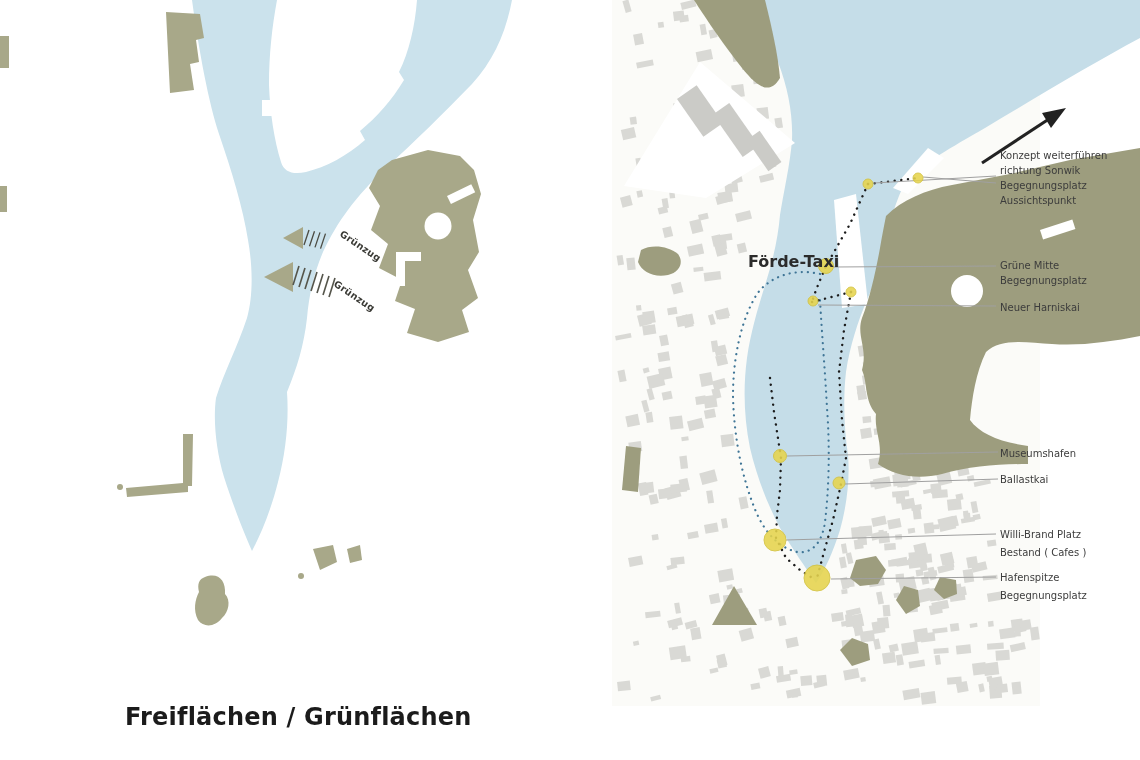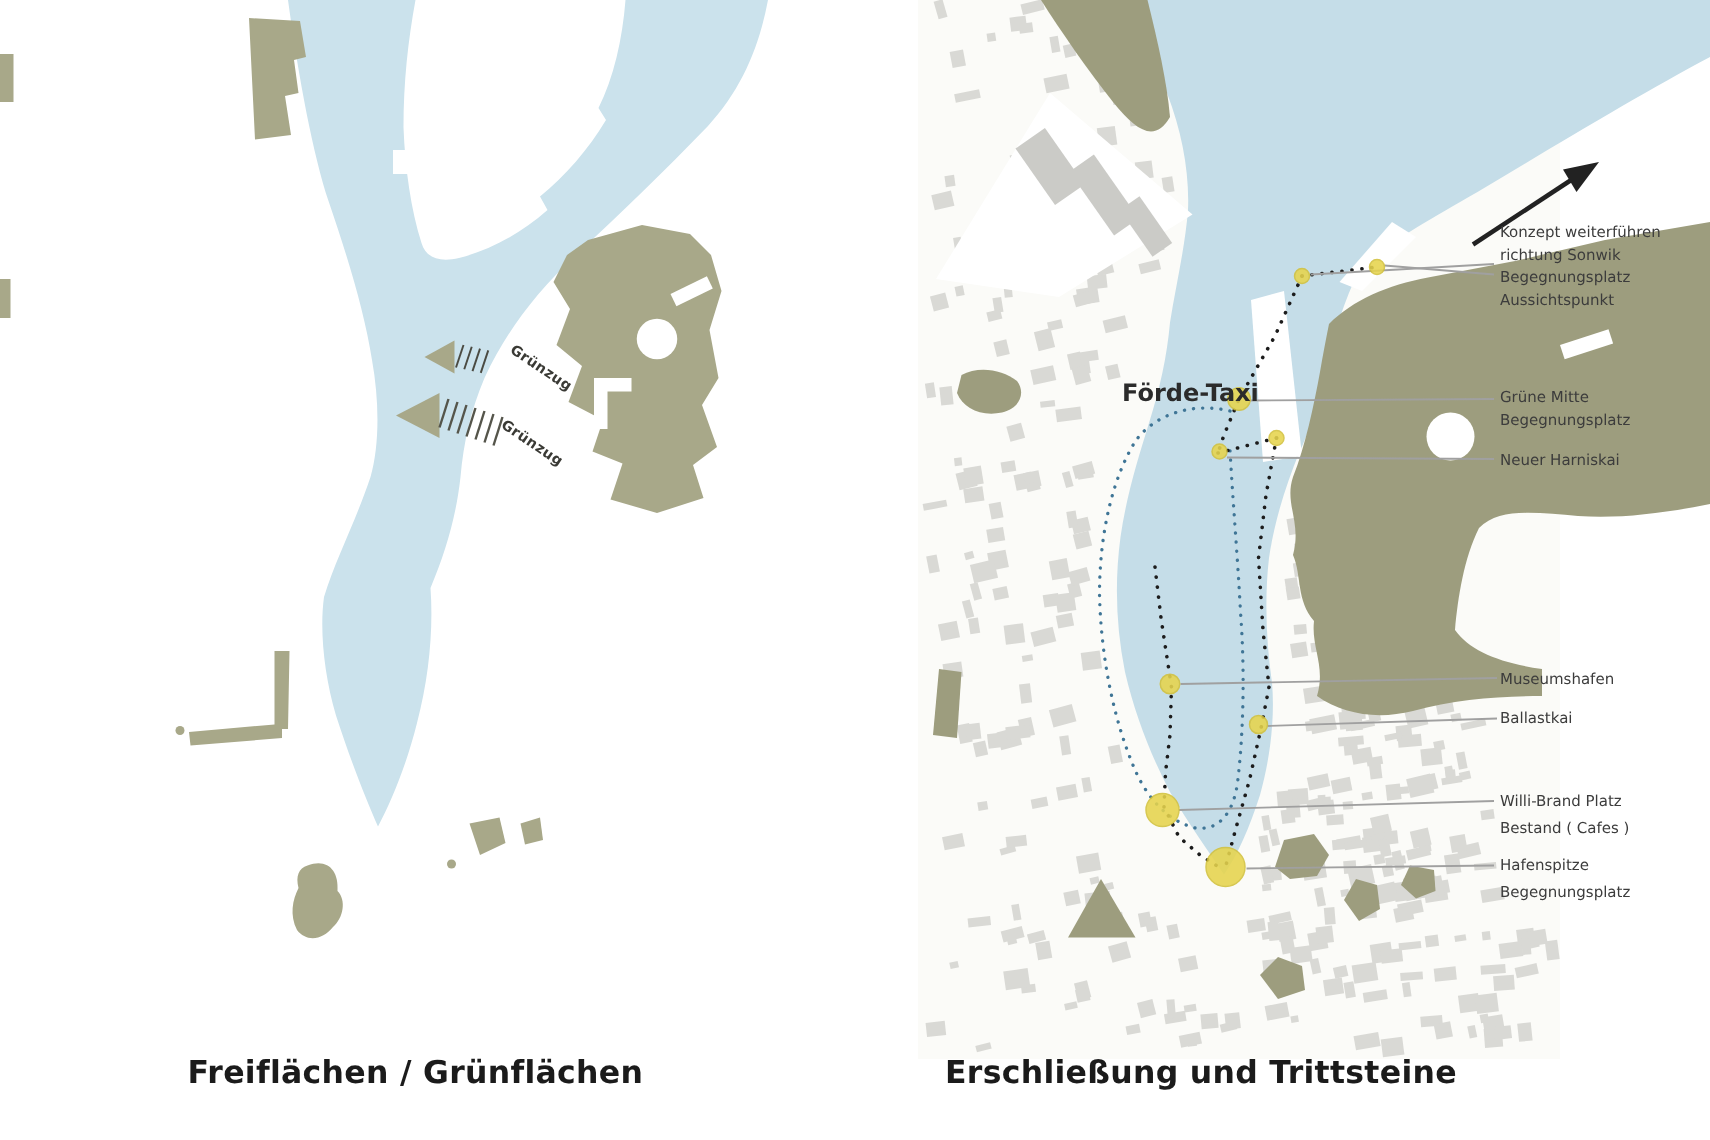"Freiflächen / Grünflächen" .caption { font-size: 21px -> 24px }
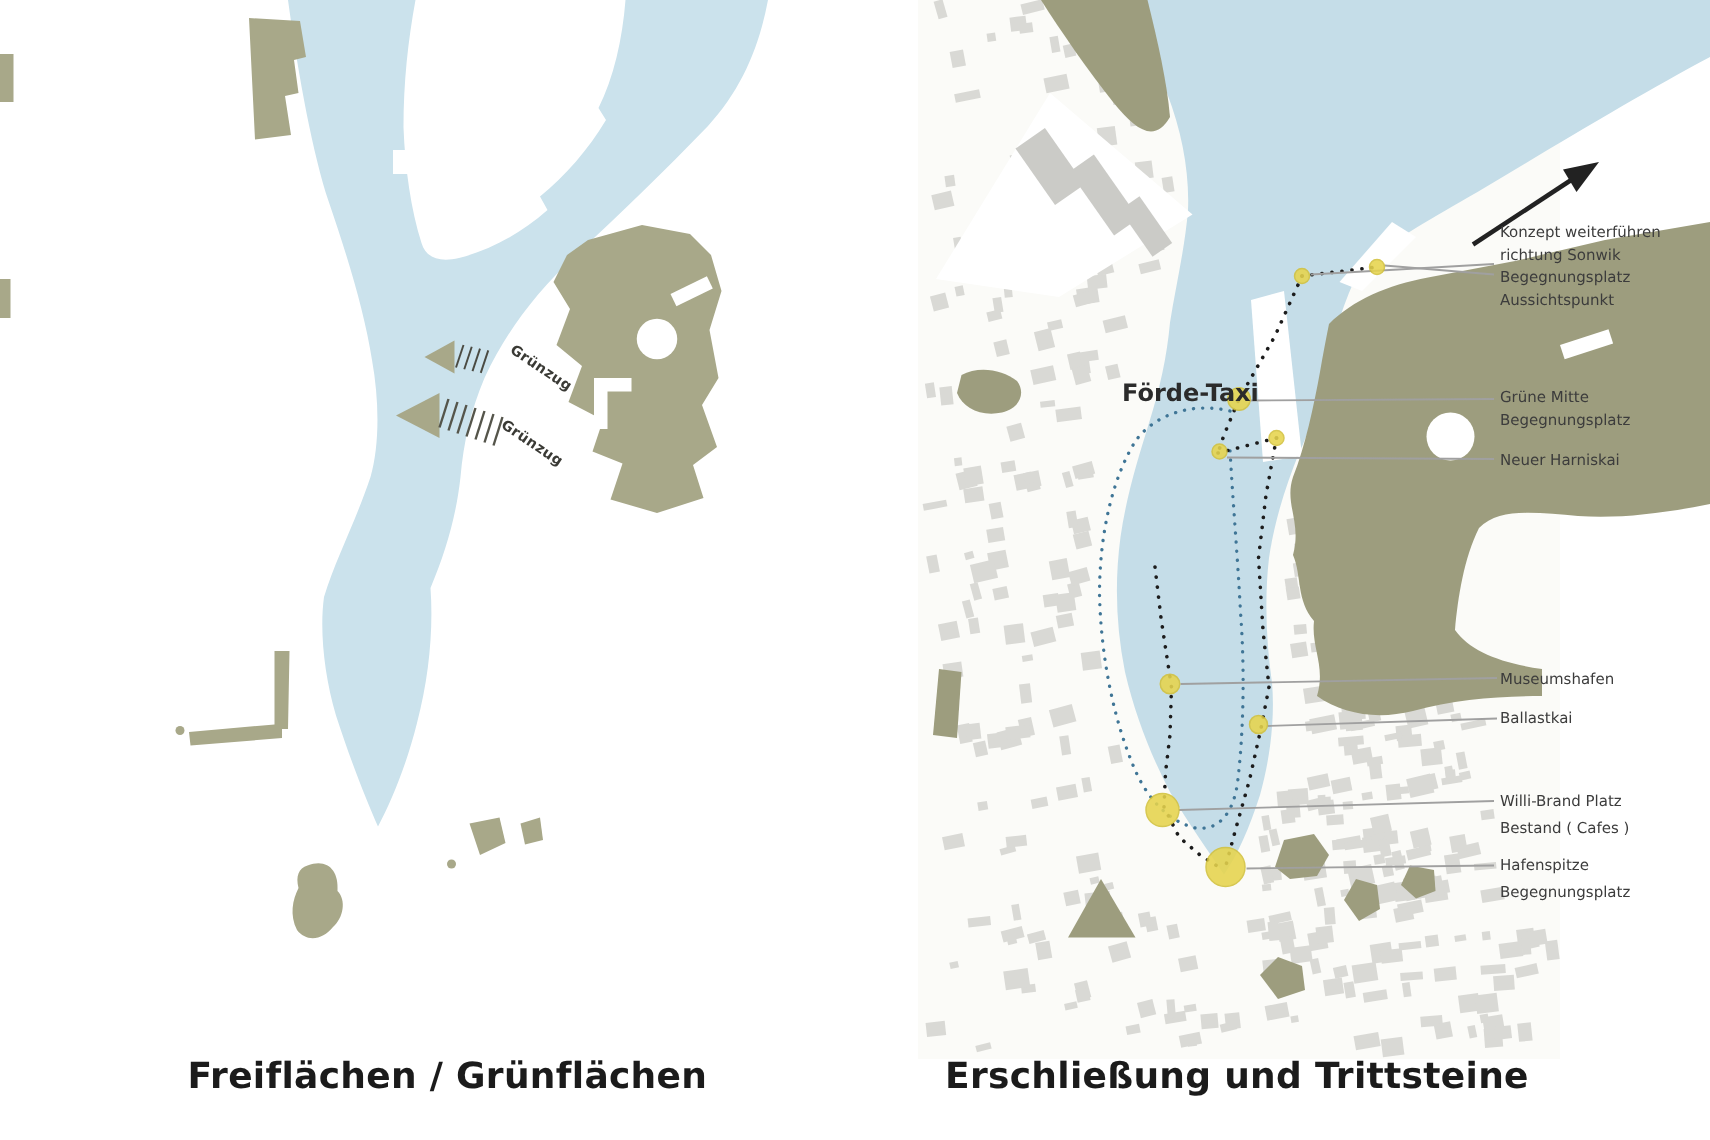"Erschließung und Trittsteine" div.caption { html: <div>Erschließung und Trittsteine</div> -> none }
